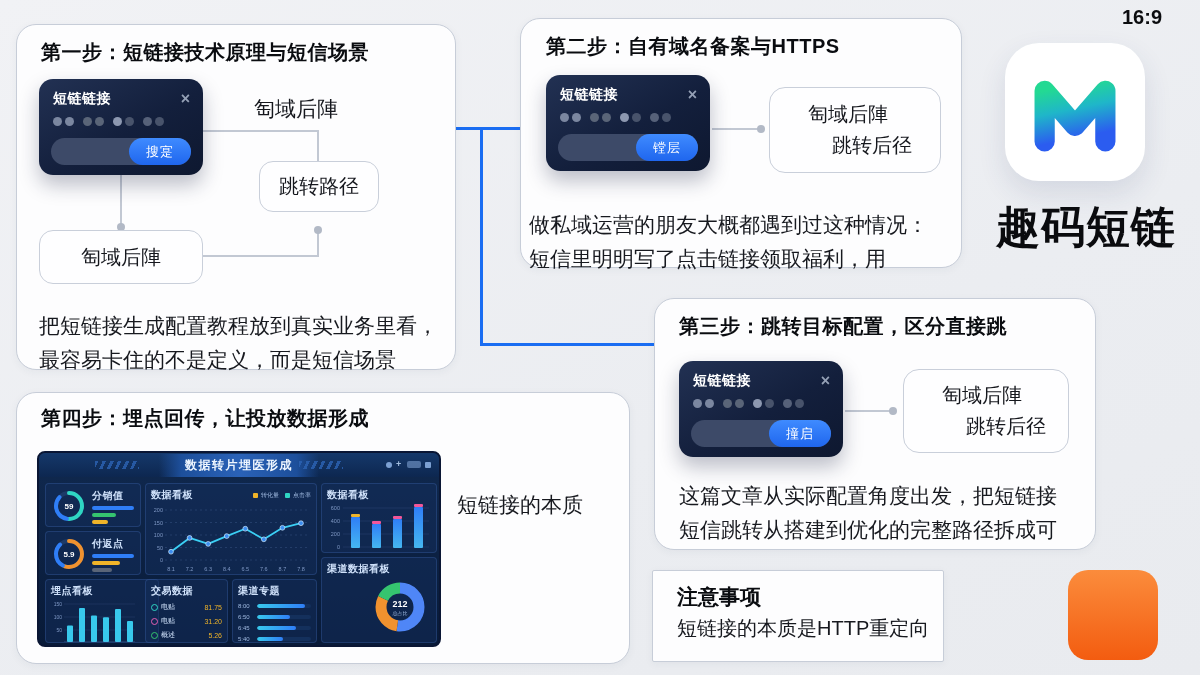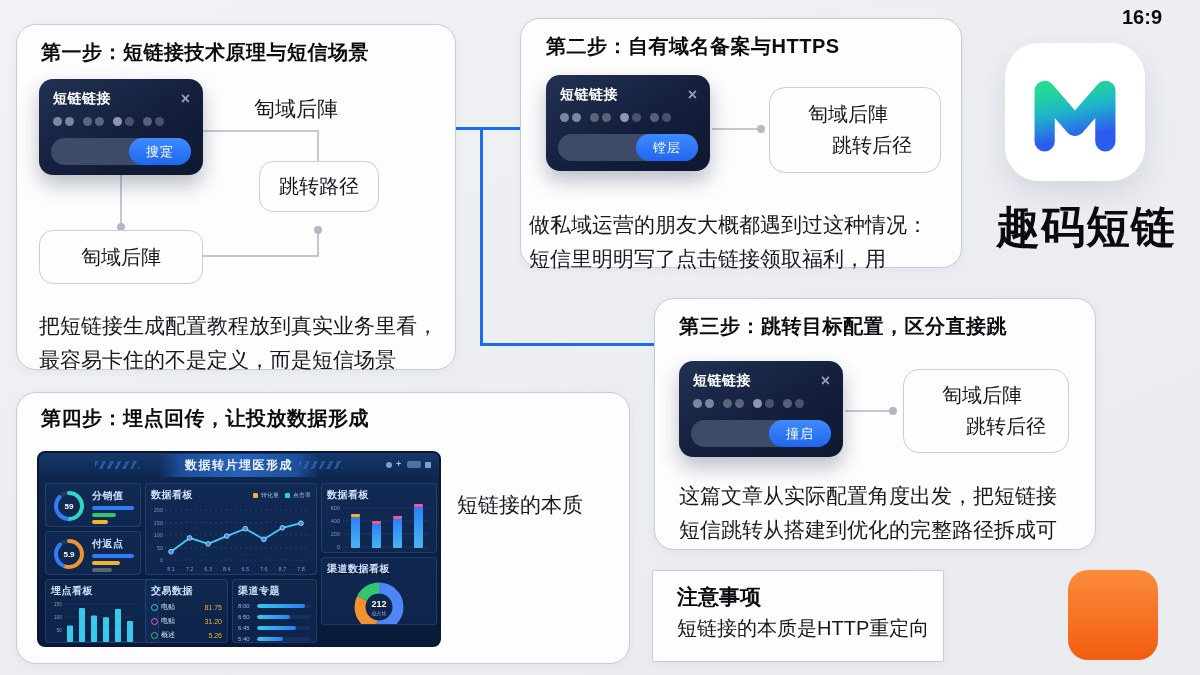"渠道数据看板" div.panel { height: 68px -> 86px; text-decoration: underline -> none }
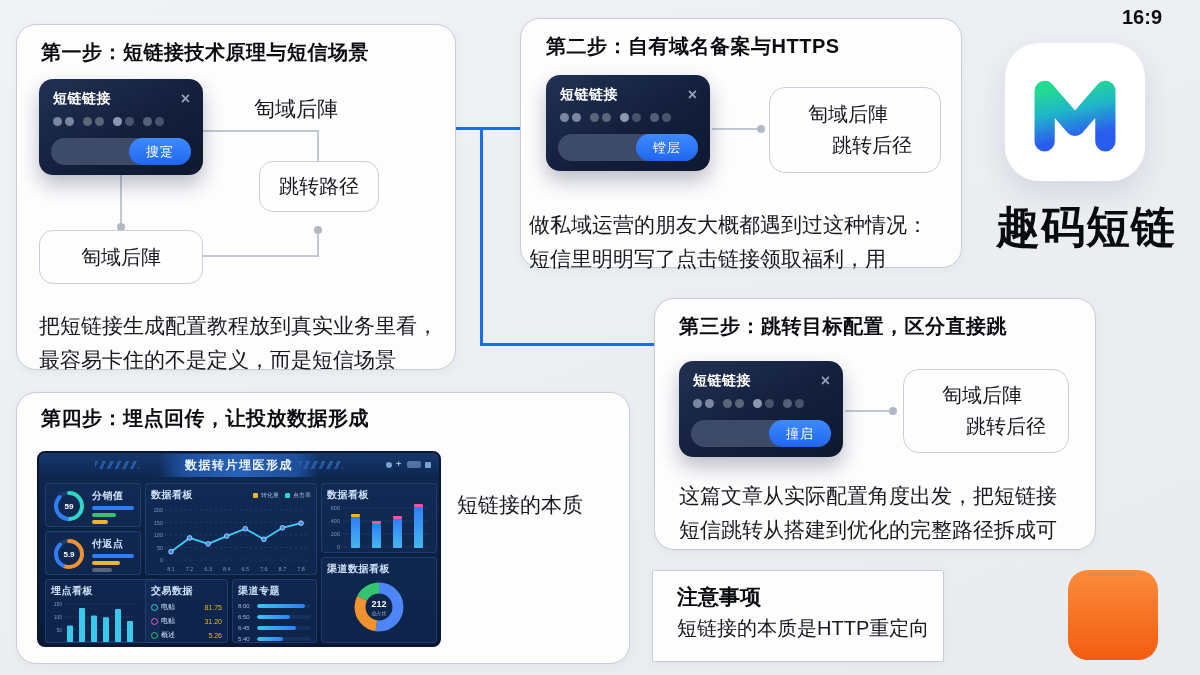"212" div.grow { justify-content: center -> flex-end }
